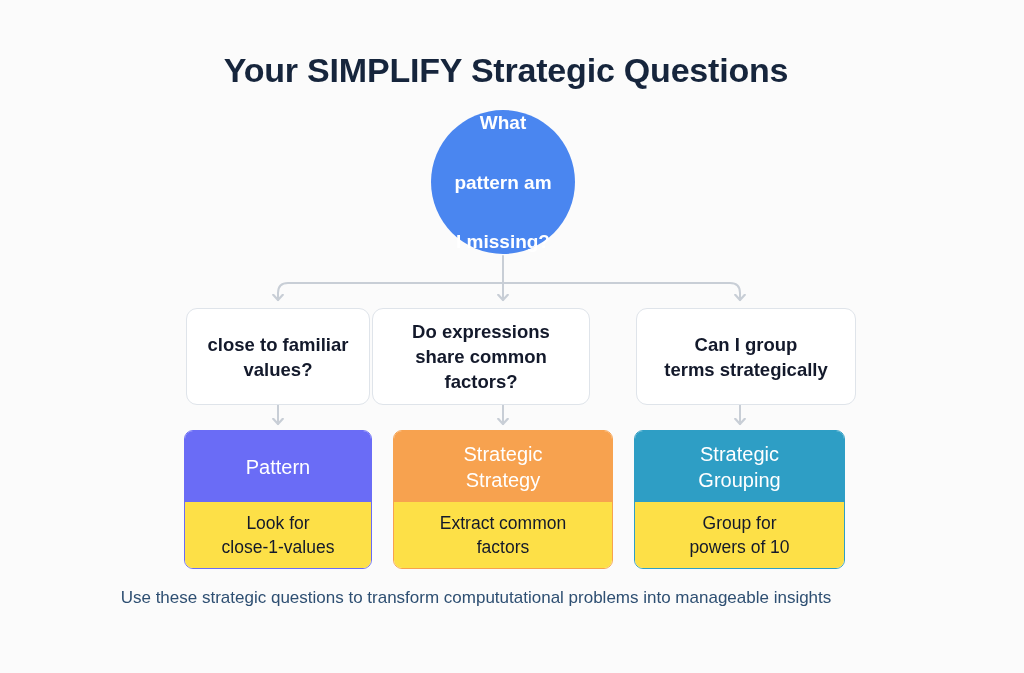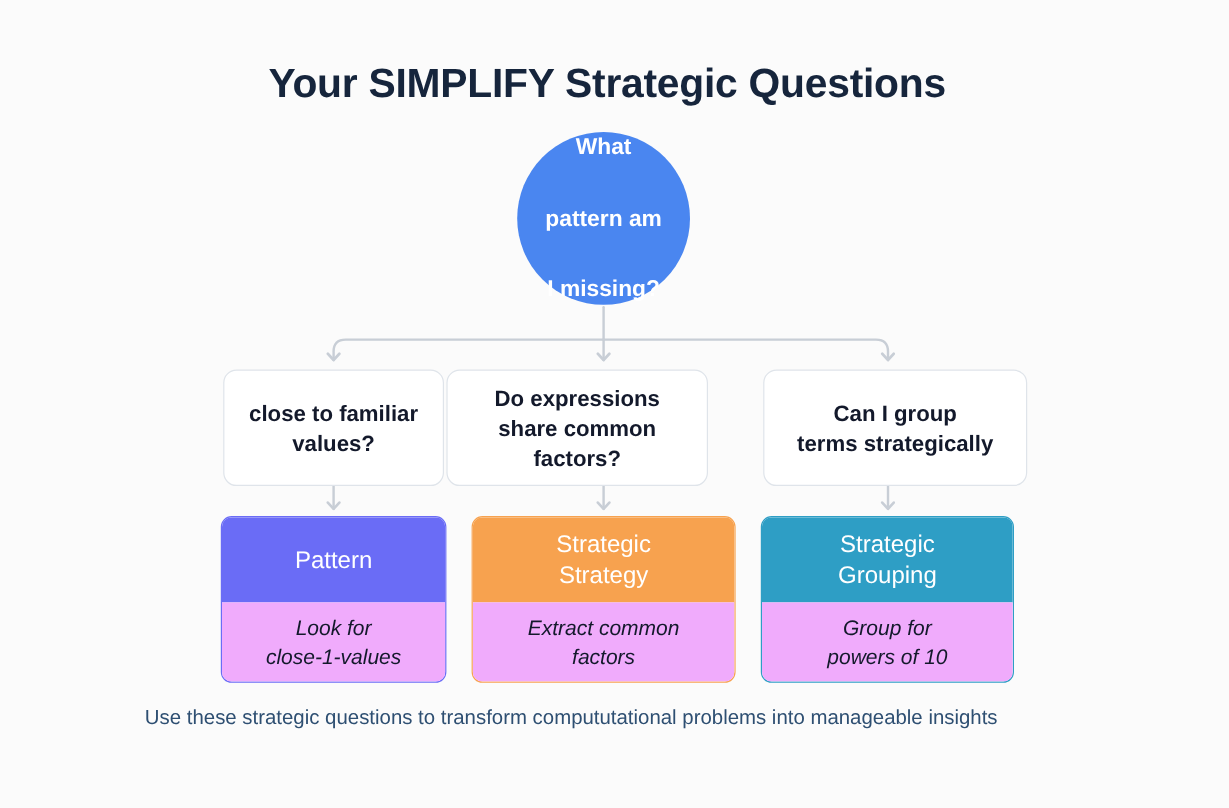"Look for" .card-body { background: #f0abfc -> #fde047; font-style: italic -> none }
